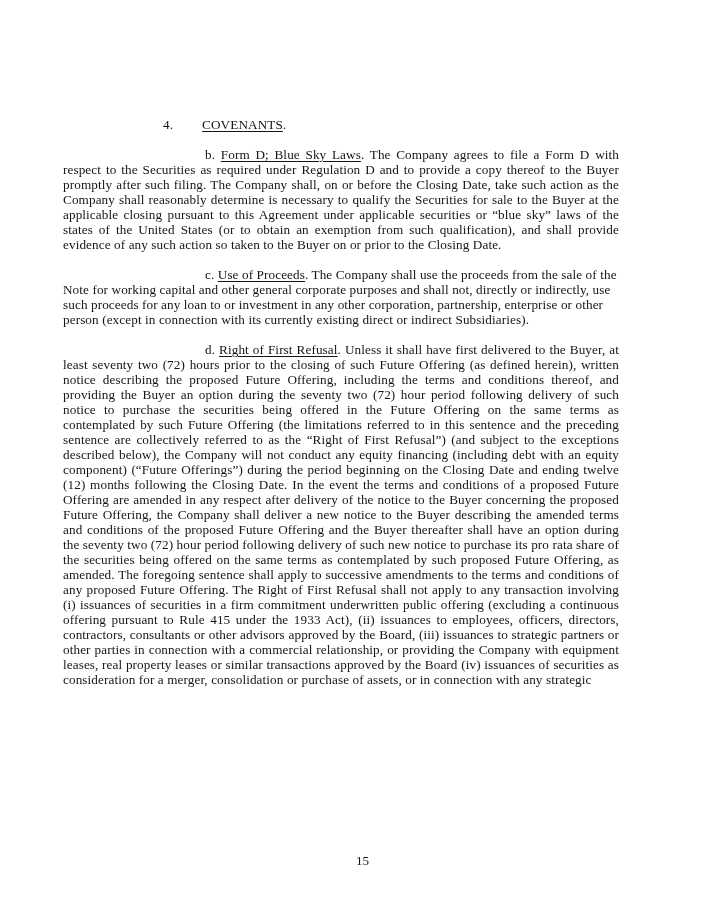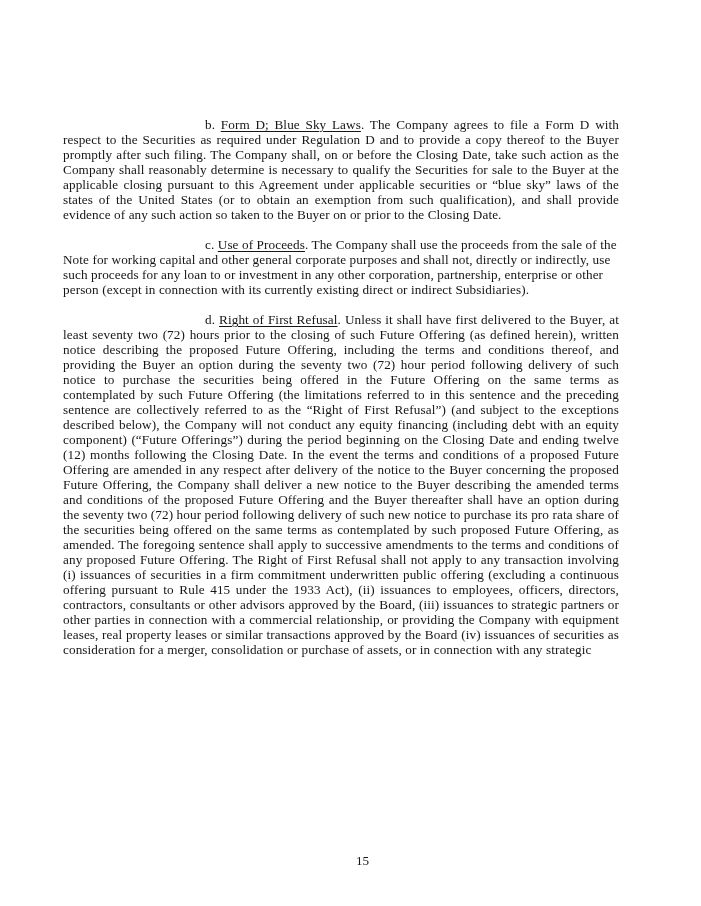"4. COVENANTS." div.heading { html: none -> <div><span>4.</span><span></span><span>COVENANTS</span><span>.</span></div> }
